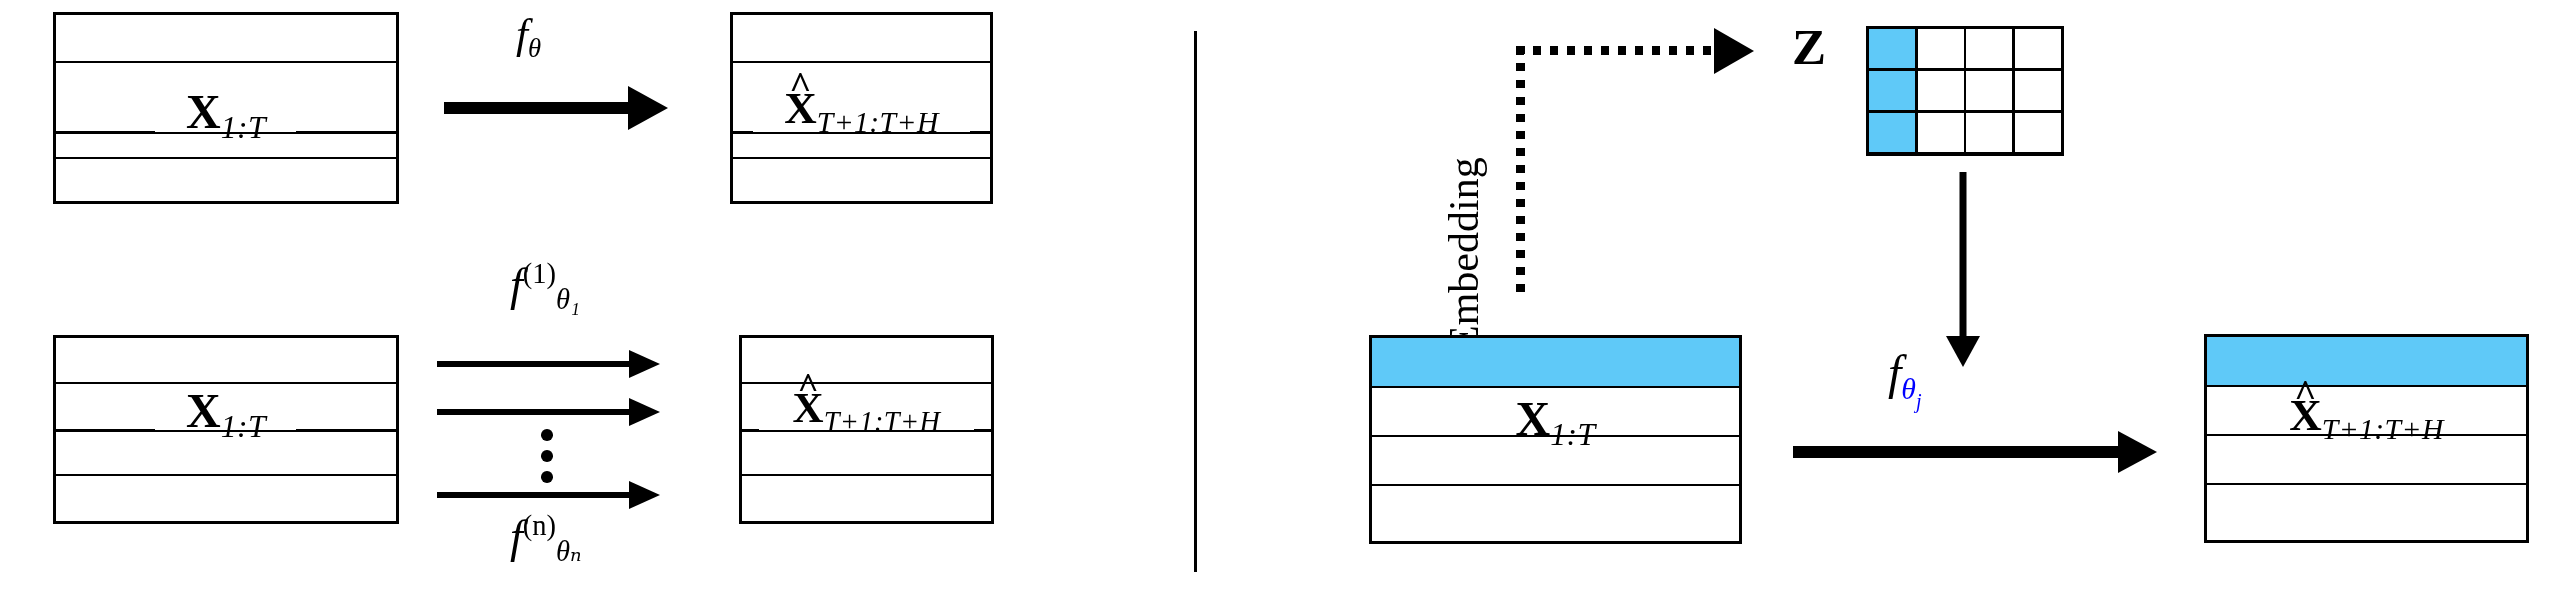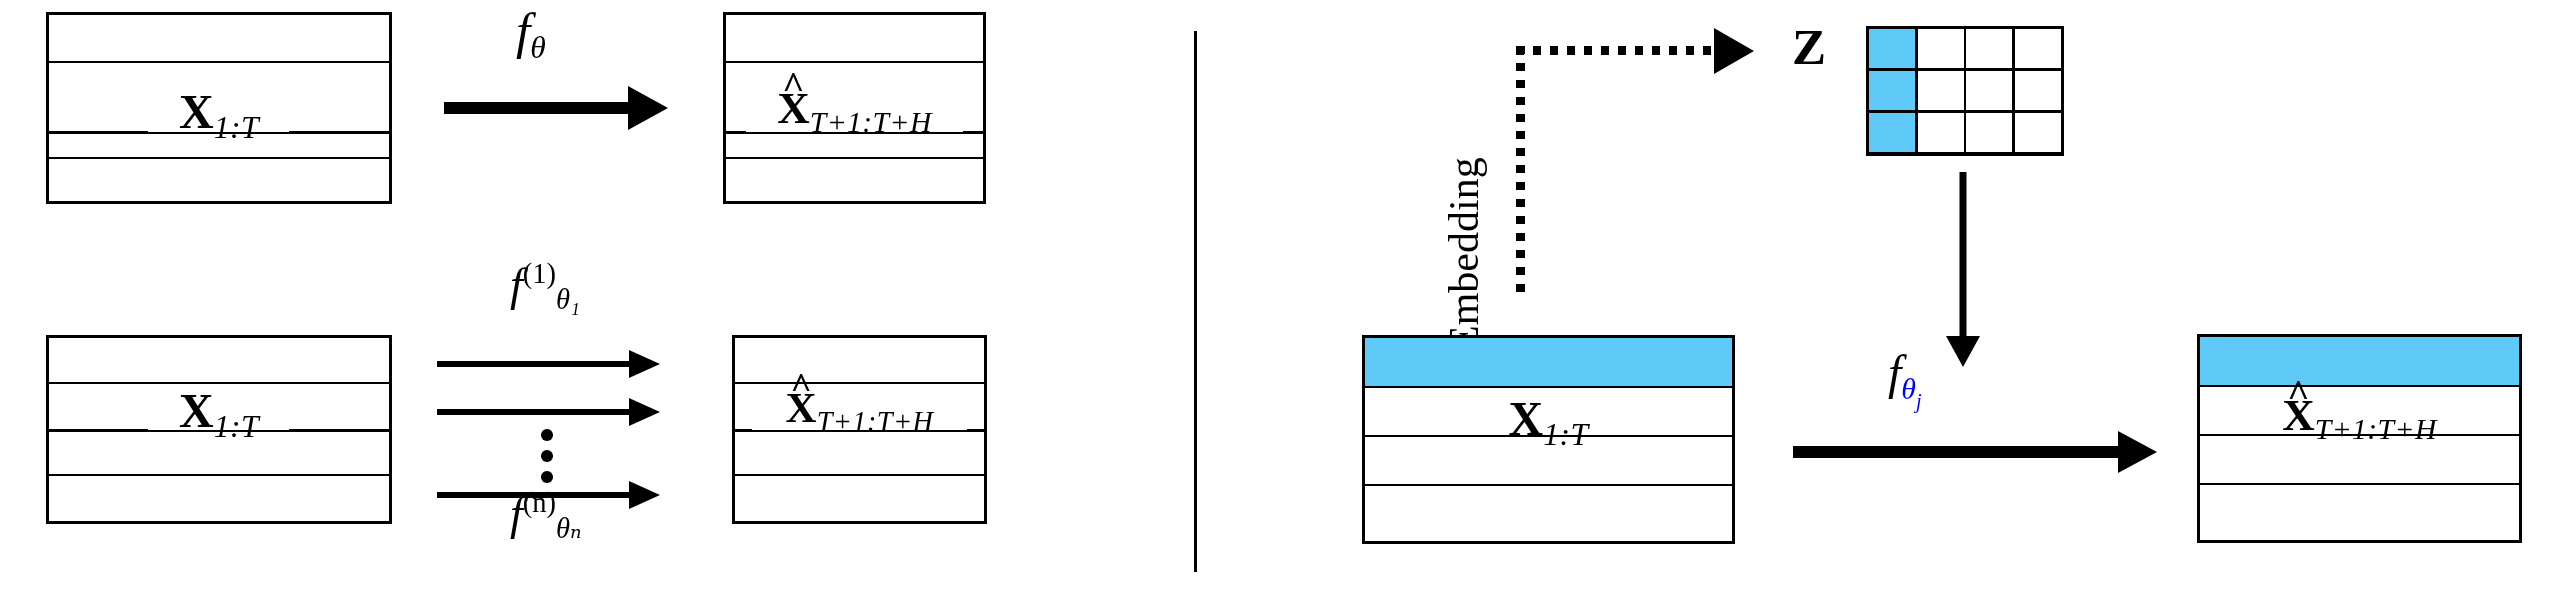"fθ" div.math { font-size: 51px -> 43px; top: 6px -> 12px }
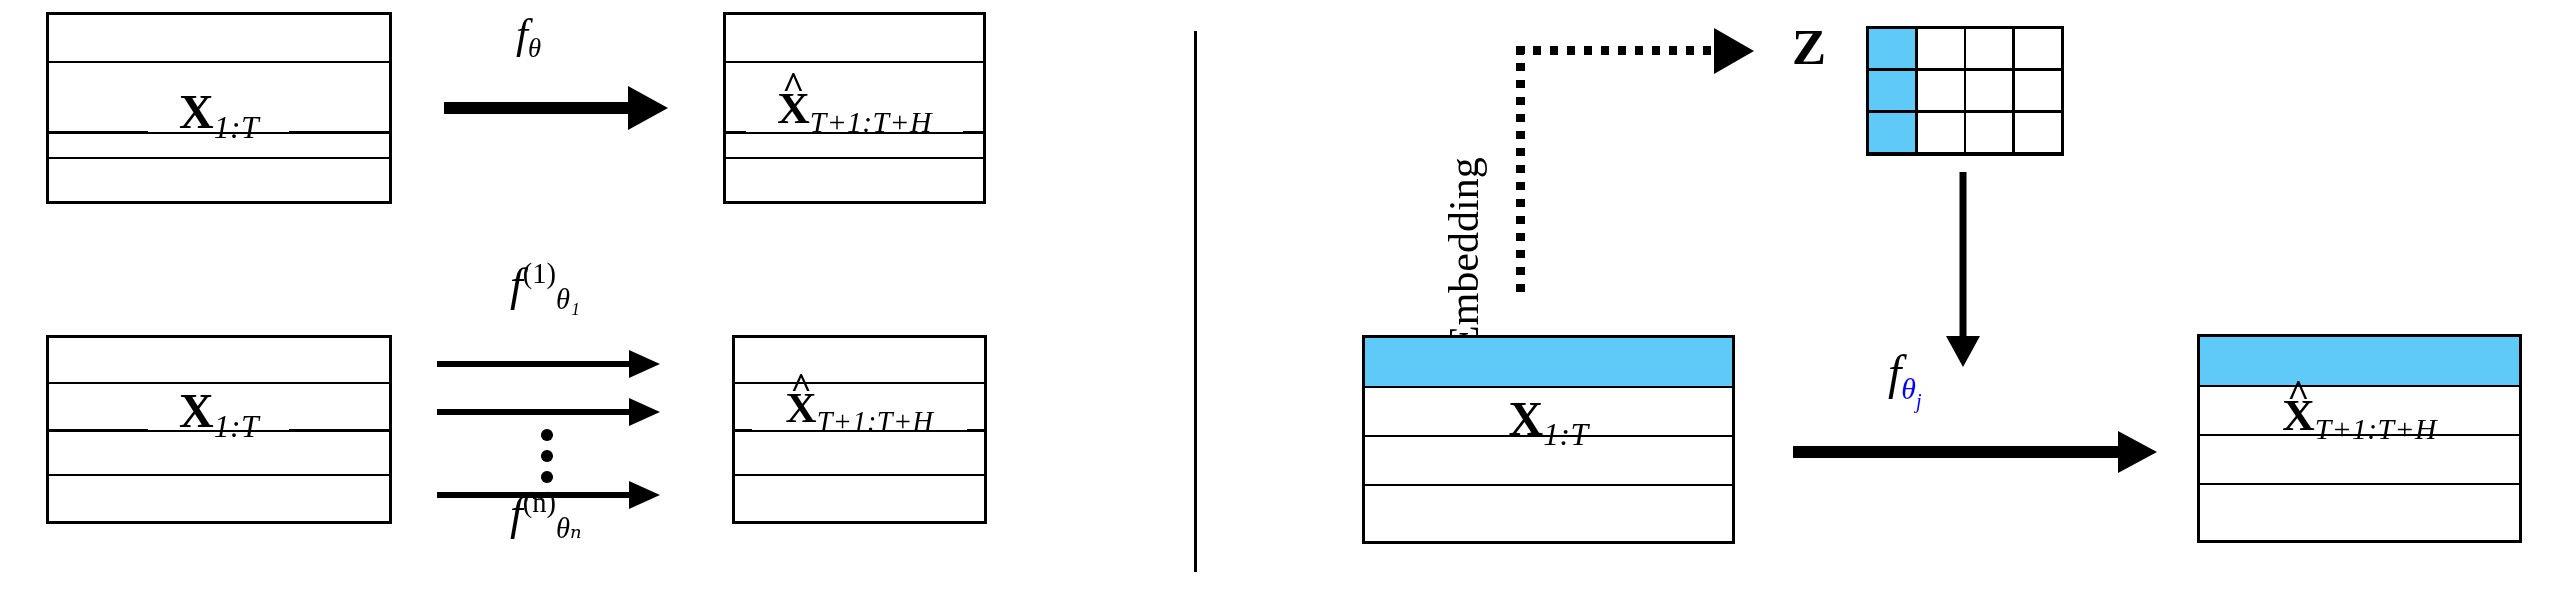"X1:T" .series-box { margin-left: none -> 7px }
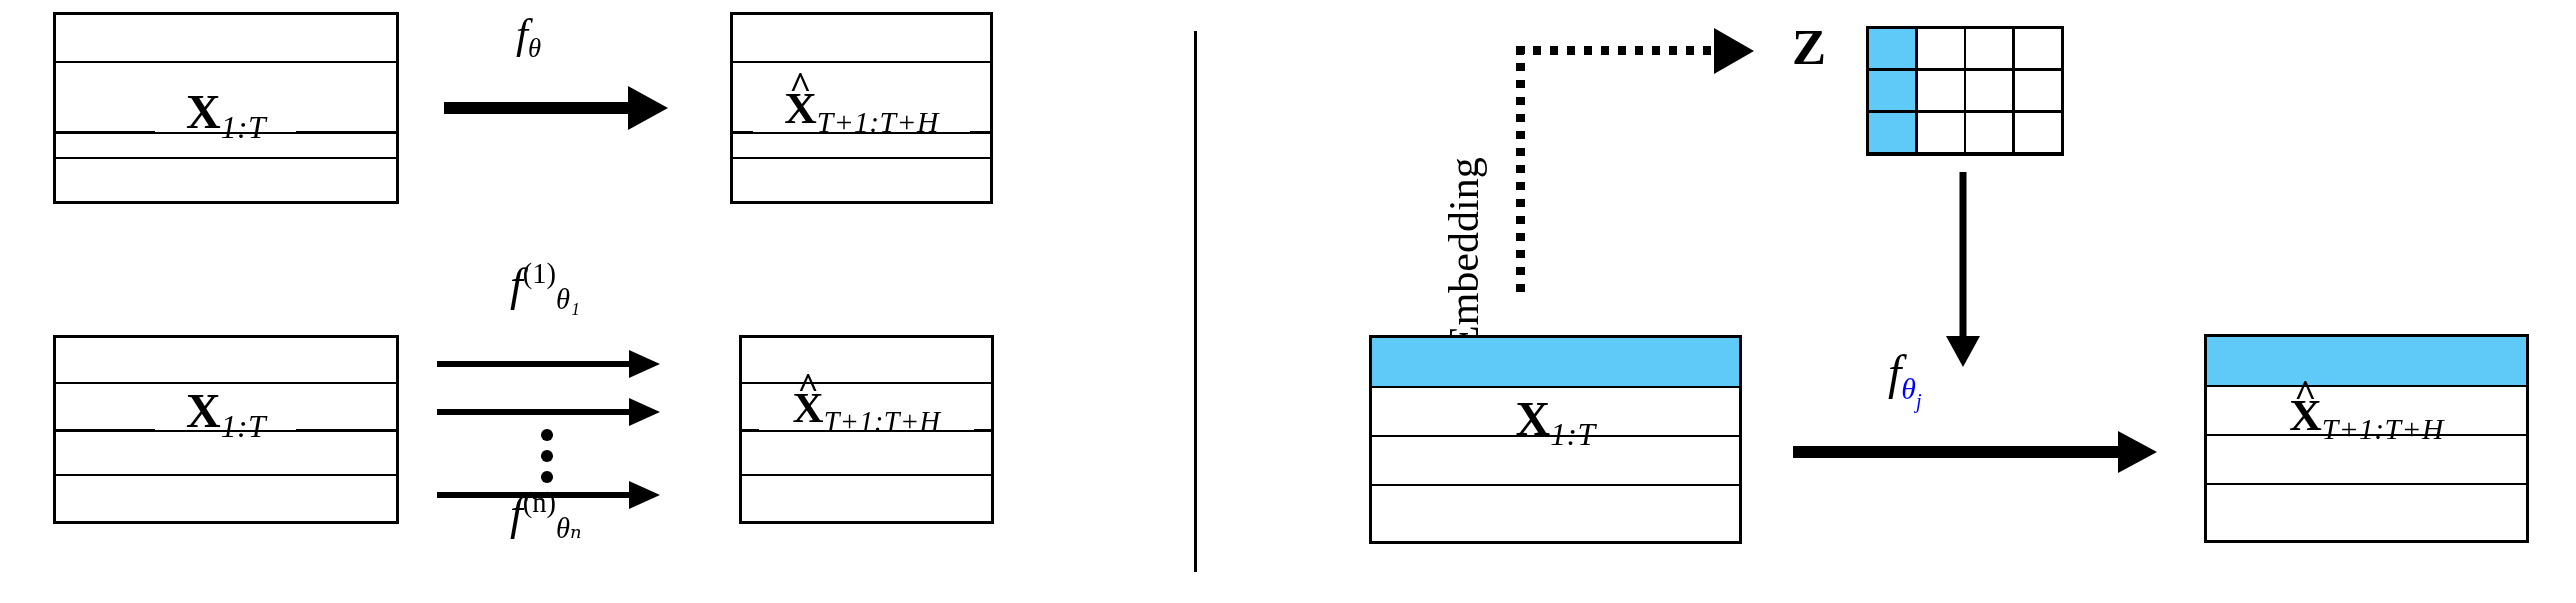"f(n)θₙ" div.math { top: 489px -> 512px }
